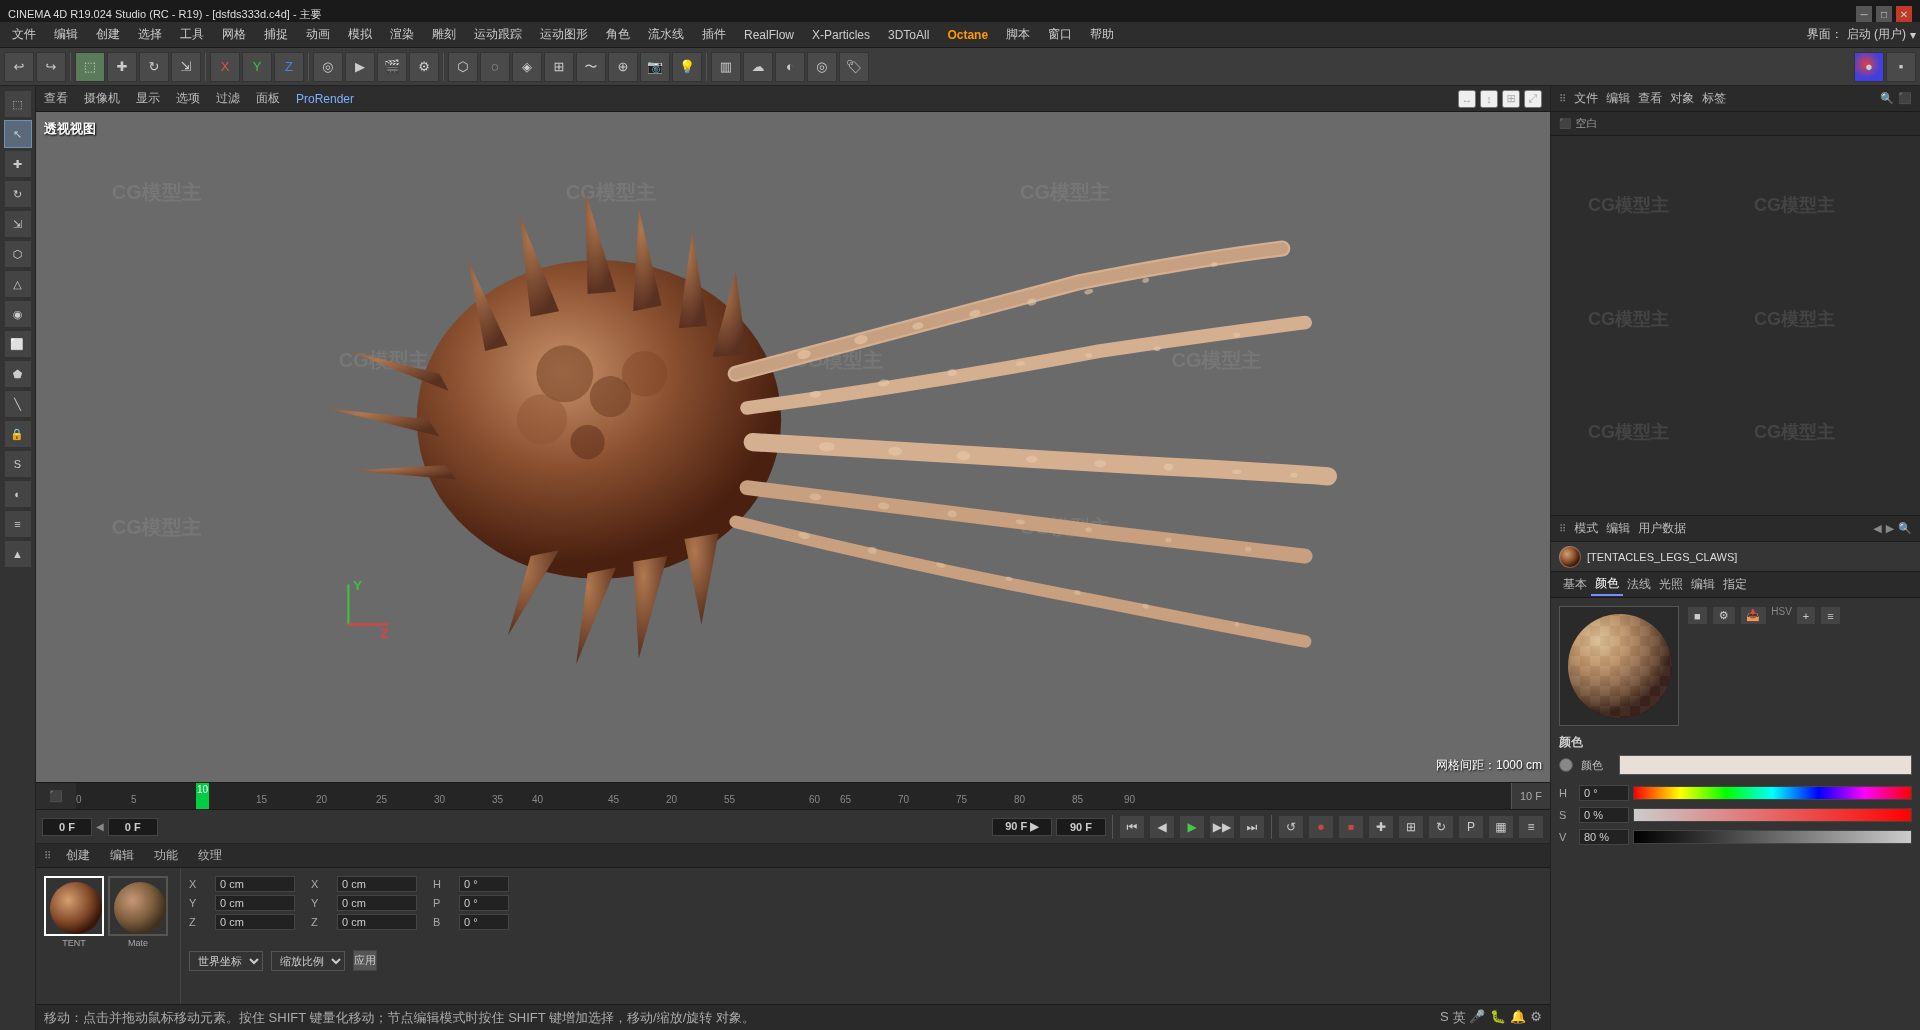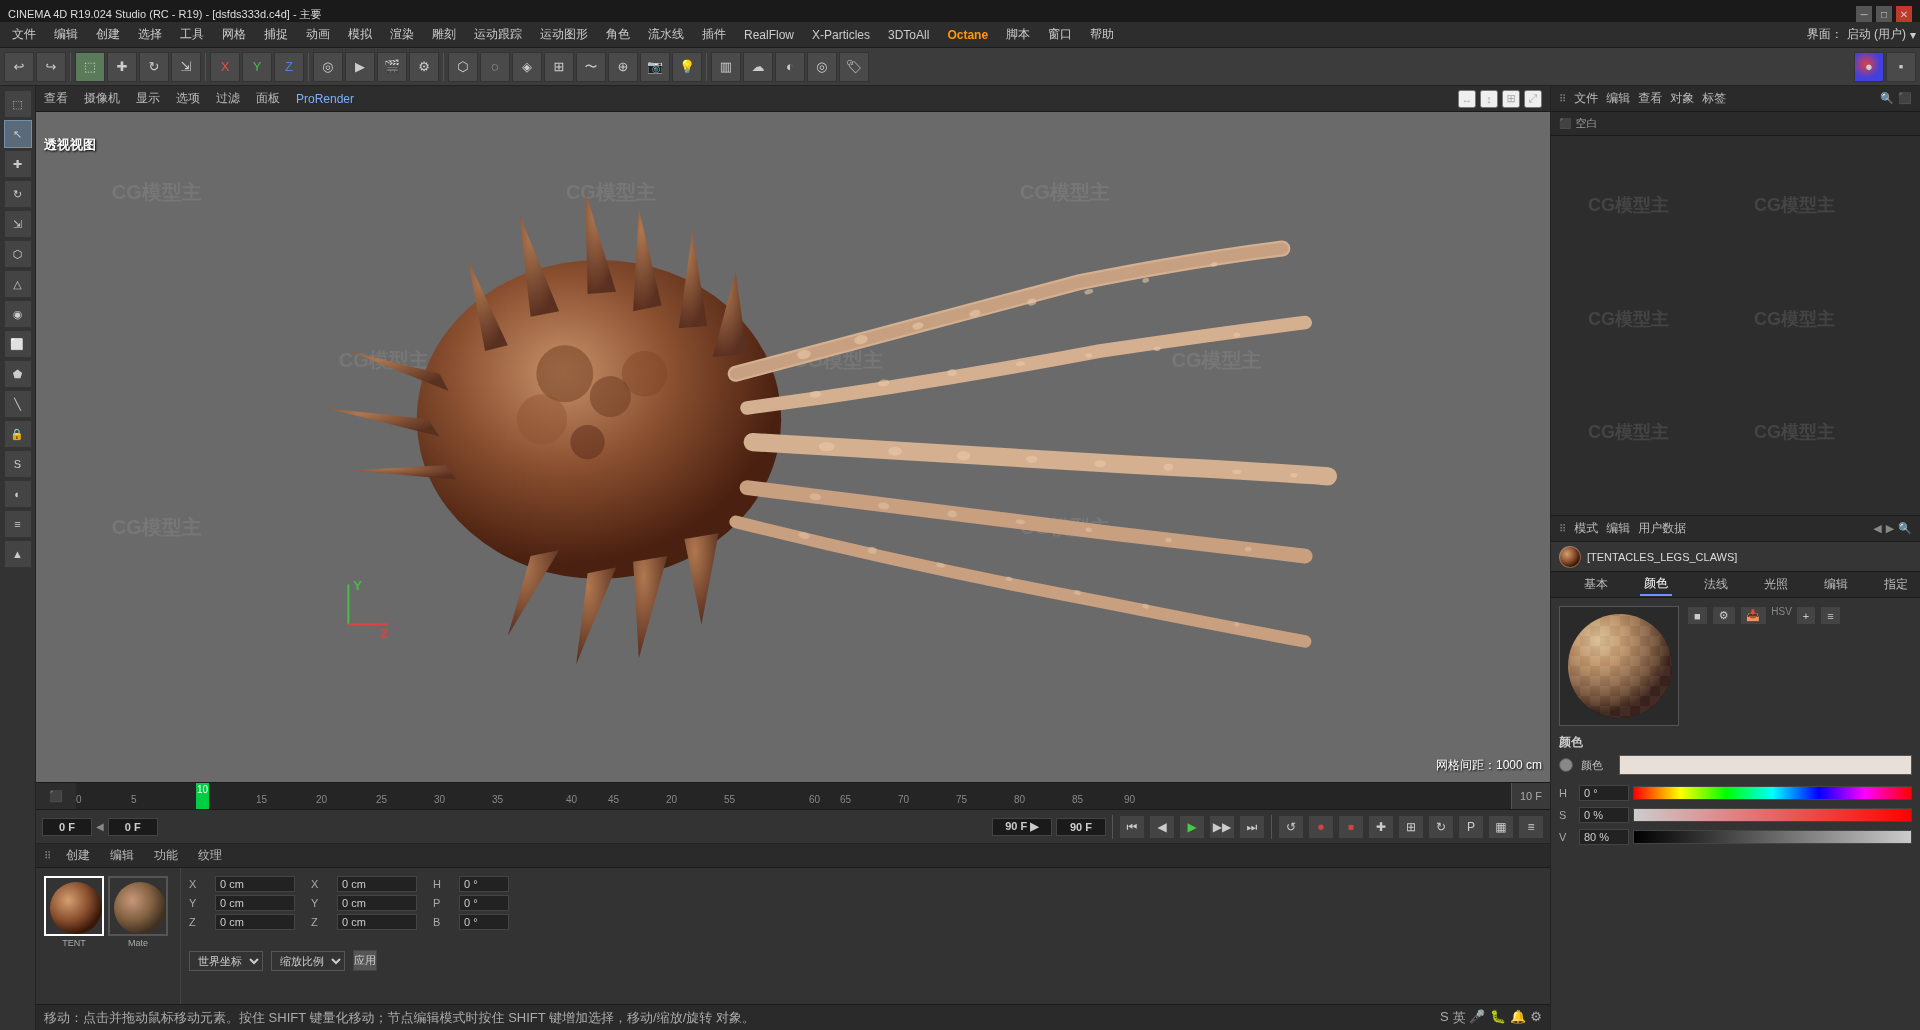"透视视图" #viewport-label { margin-top: 16px -> none }
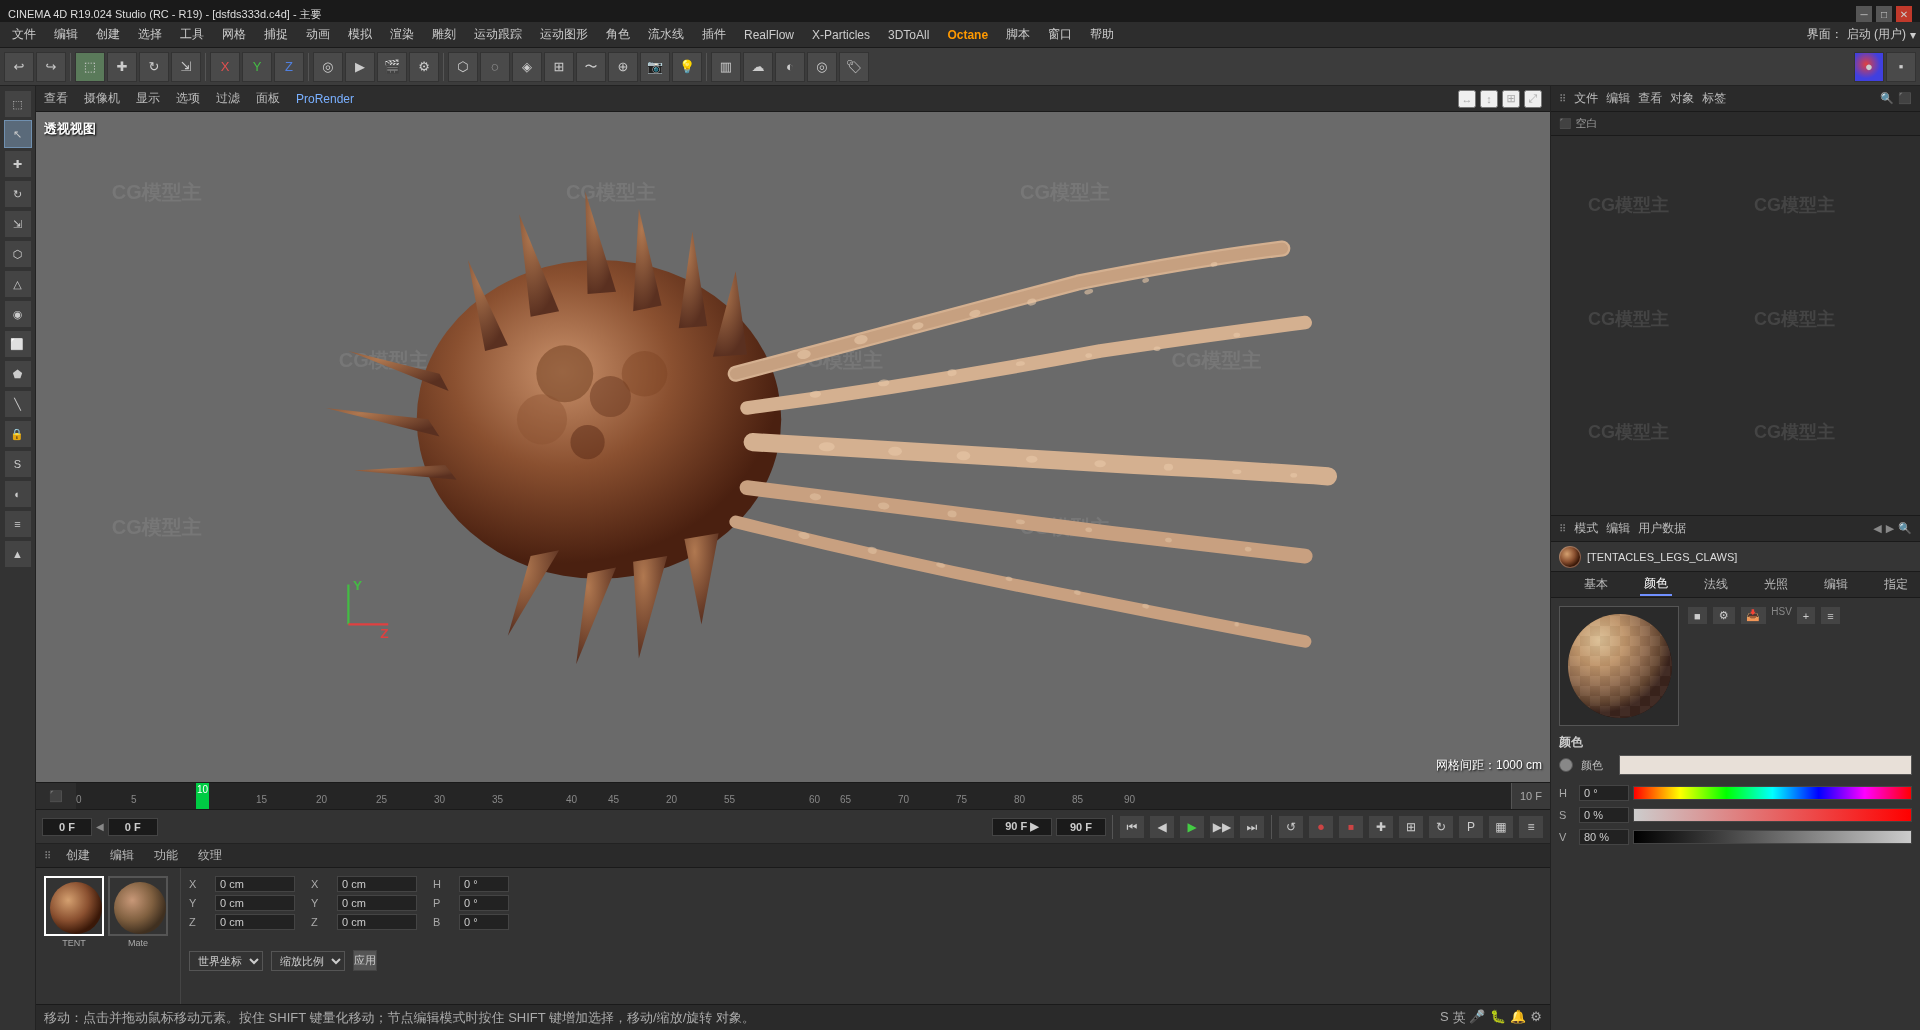"基本" #mat-tabs { gap: 28px -> 0; justify-content: flex-end -> none }
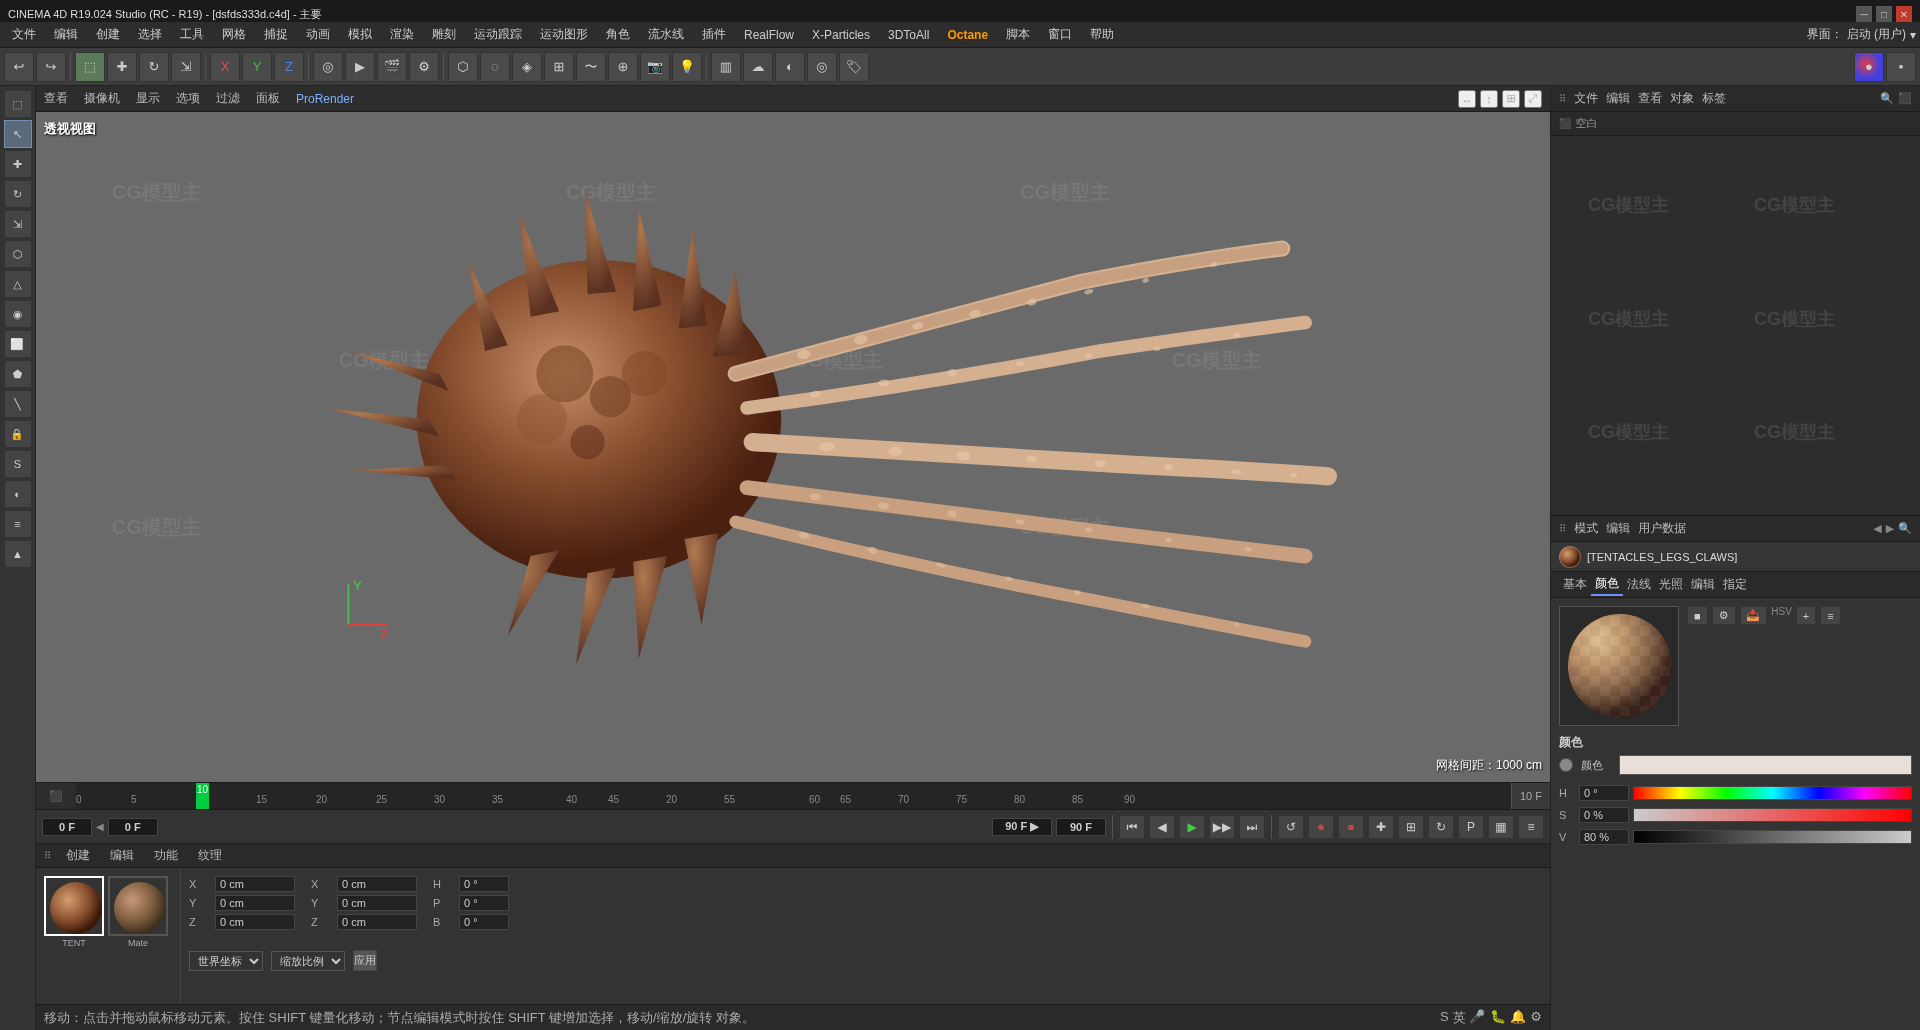"40" div.tick-label { left: 490px -> 456px }
